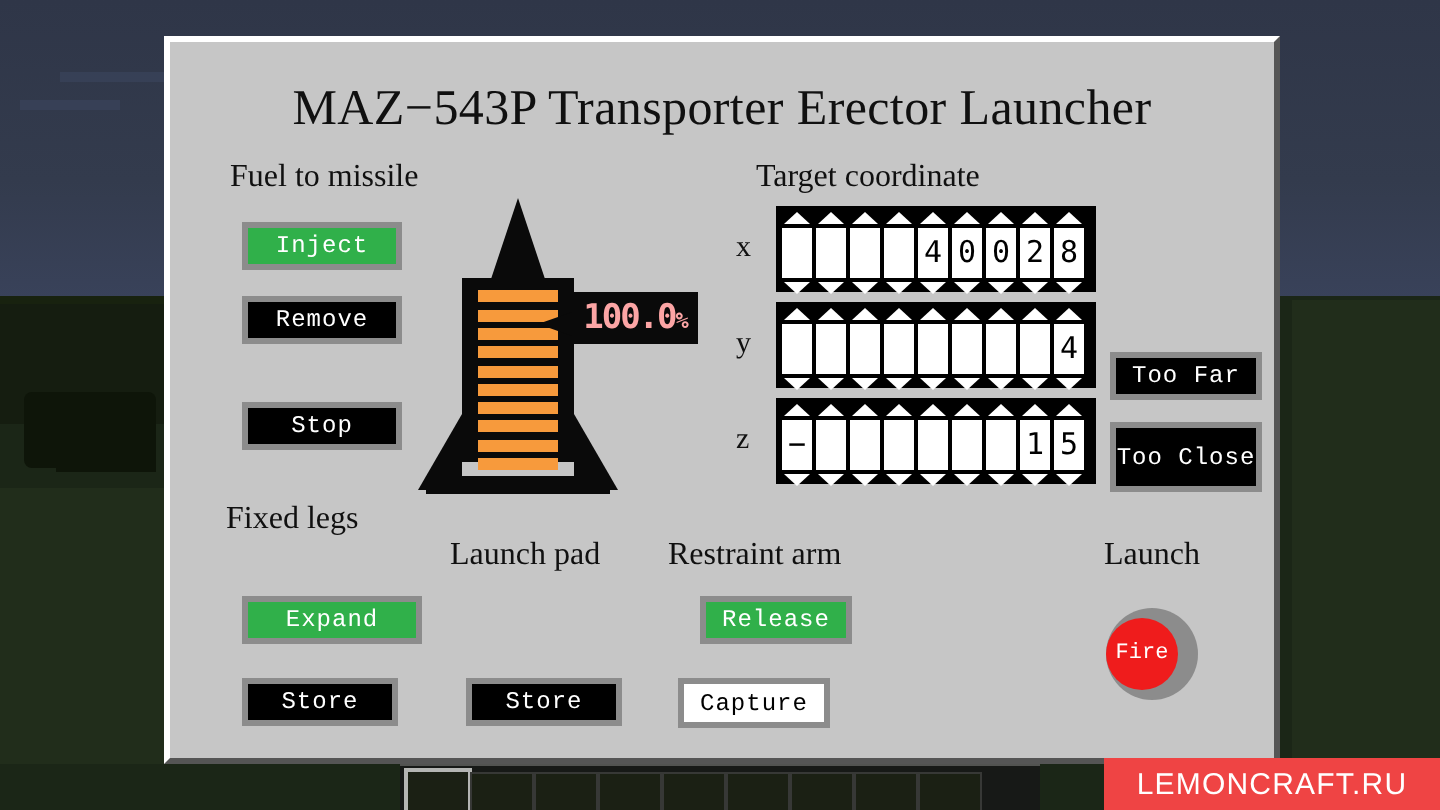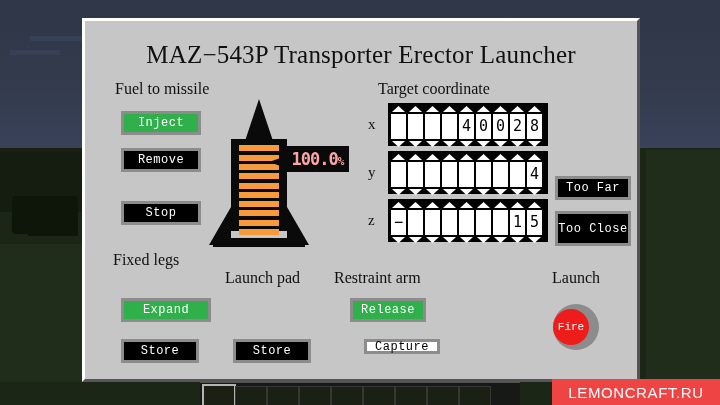"Capture" div.btn { height: 15px -> 25px; left: 279px -> 254px }
